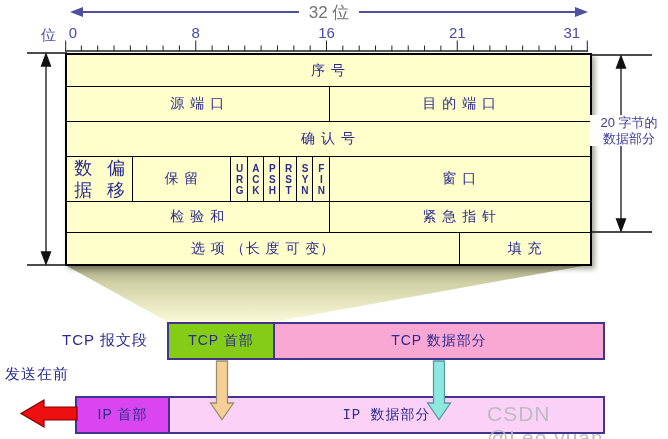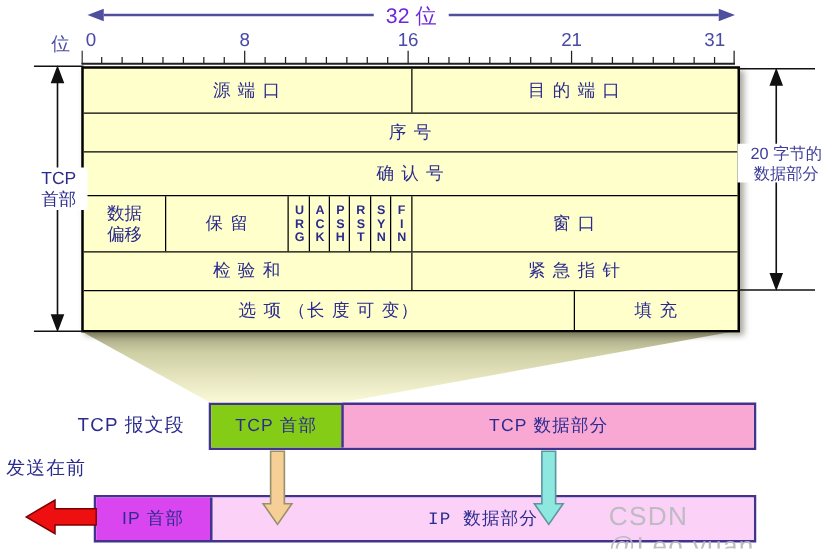"32 位" .ta-label { color: #6d28d9 -> #737373 }
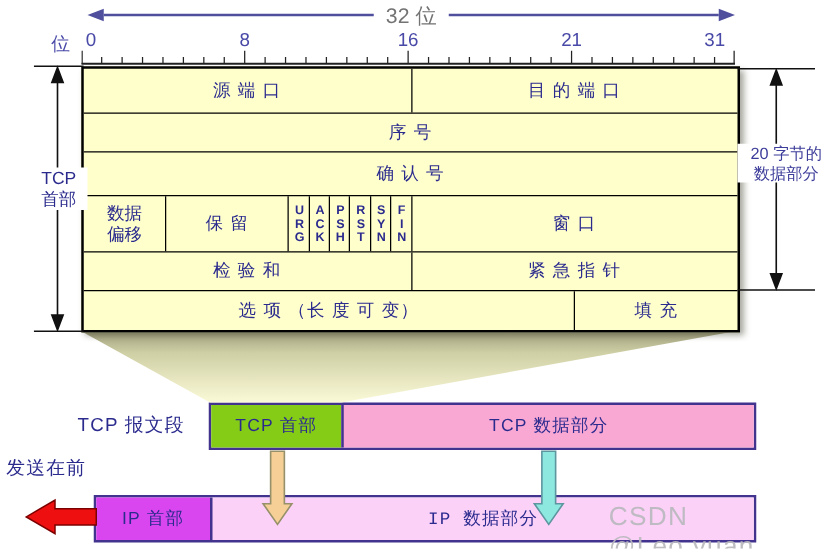"源 端 口" div.trow { order: before "序 号" -> after "序 号" }
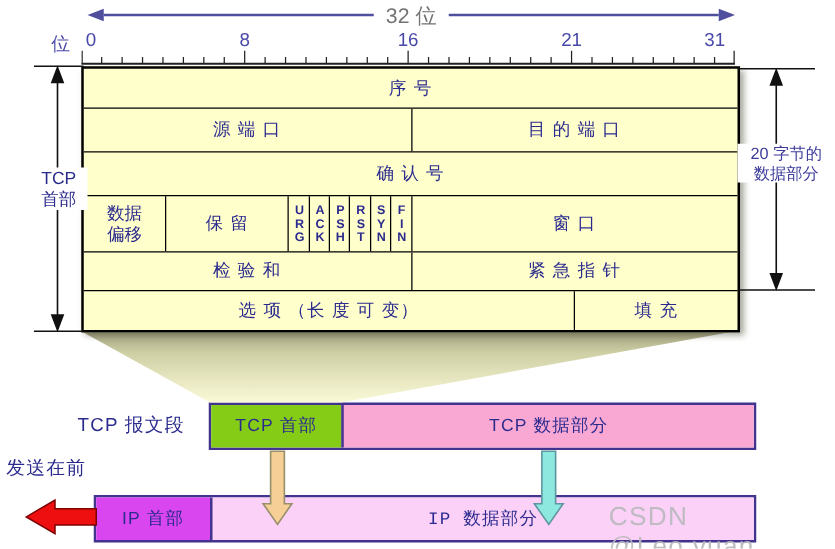"TCP" div.abs { html: <div> <div>TCP</div> <div>首部</div> </div> -> none }
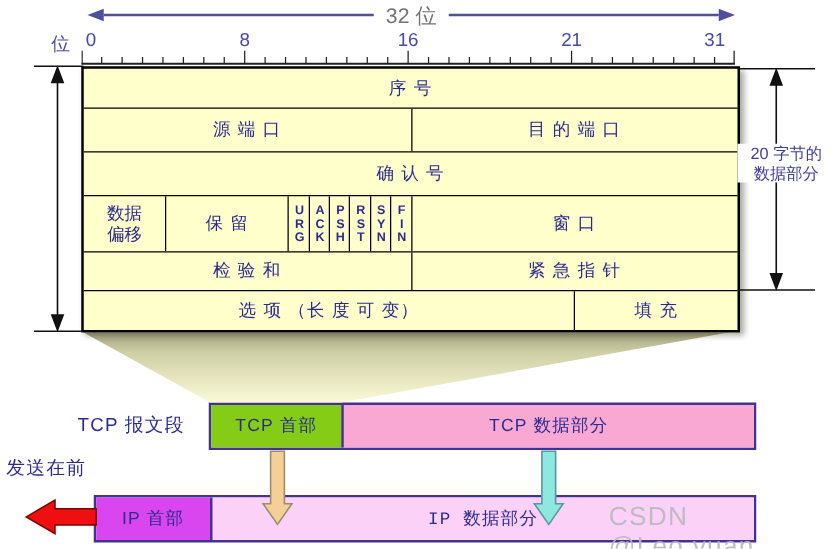"数据" .cell2line { flex-direction: column -> none; font-size: 14px -> 18px }
